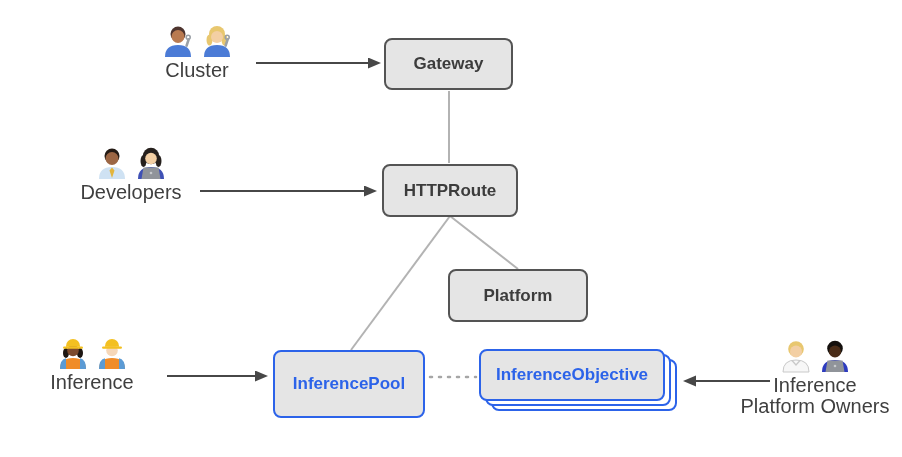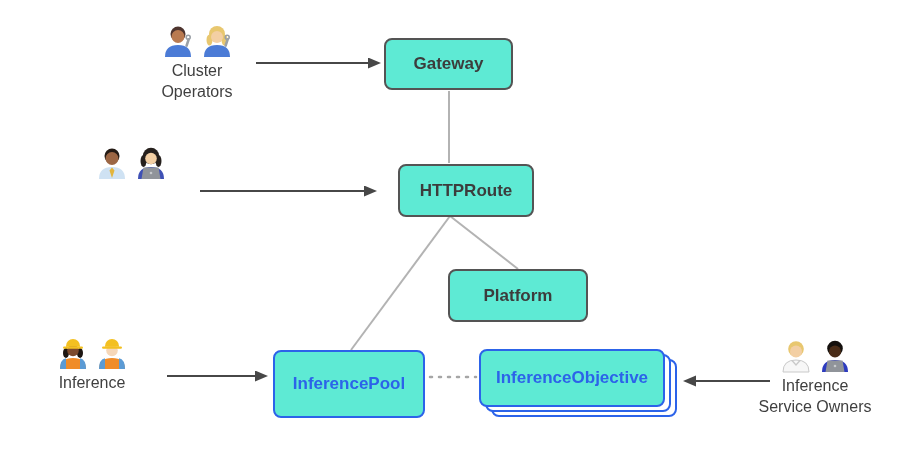"Cluster" .plabel { font-size: 16px -> 20px }
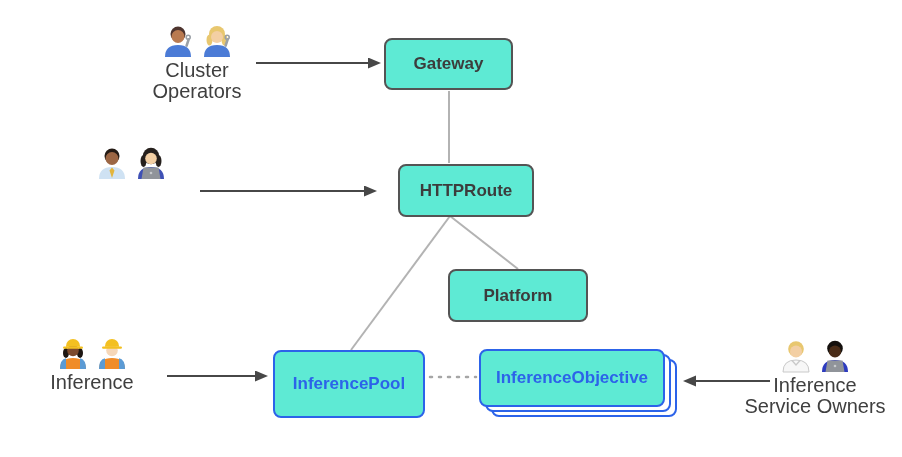"Gateway" .node { background: #5eead4 -> #e5e5e5 }
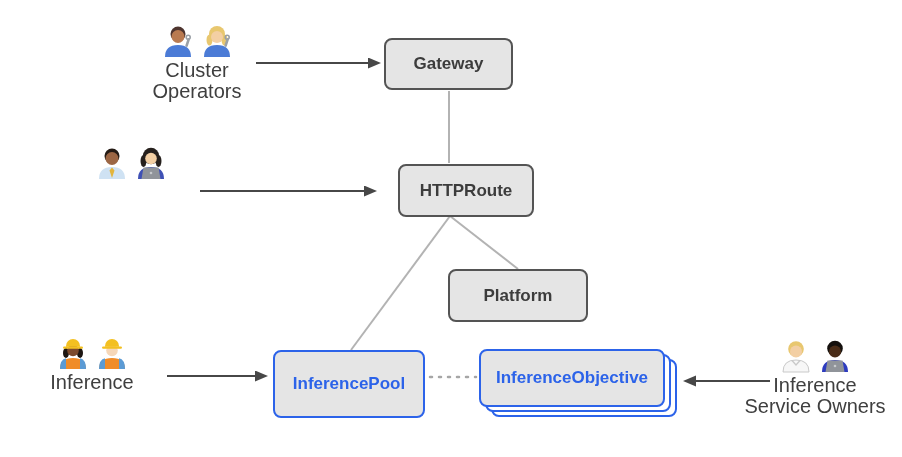"Operators" div { html: <div>Operators</div> -> none }
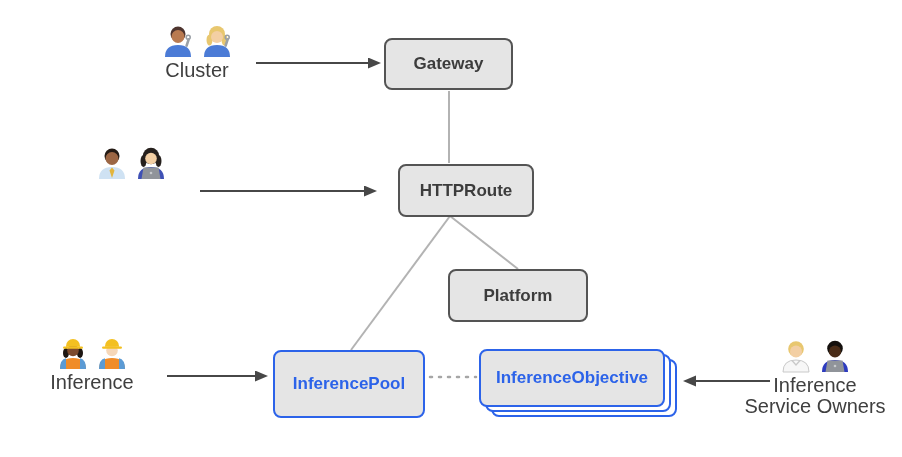"Developers" div { html: none -> <div>Developers</div> }
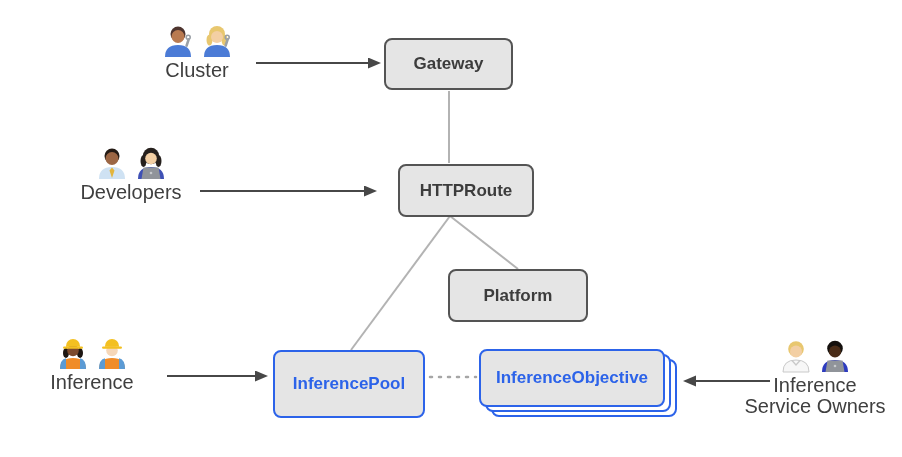"HTTPRoute" div.node { left: 398px -> 382px }
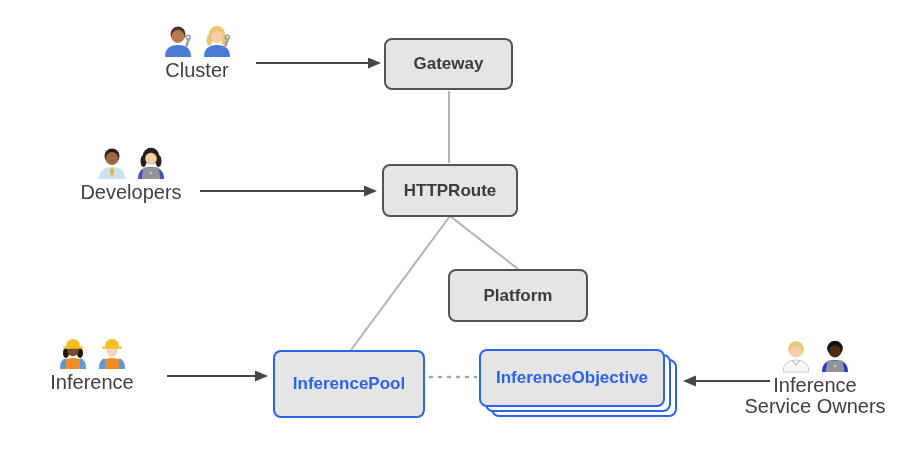"InferenceObjective" div.stack { height: 58px -> 52px }
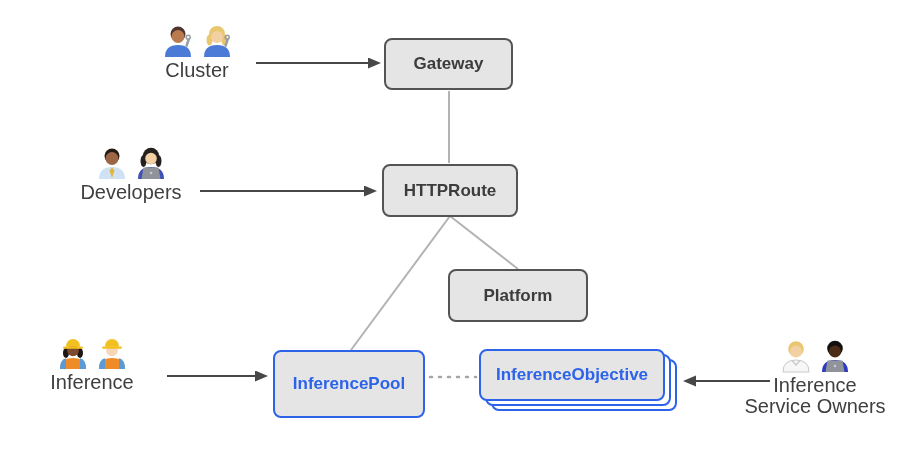"Service Owners" div { text: Service -> Platform }
